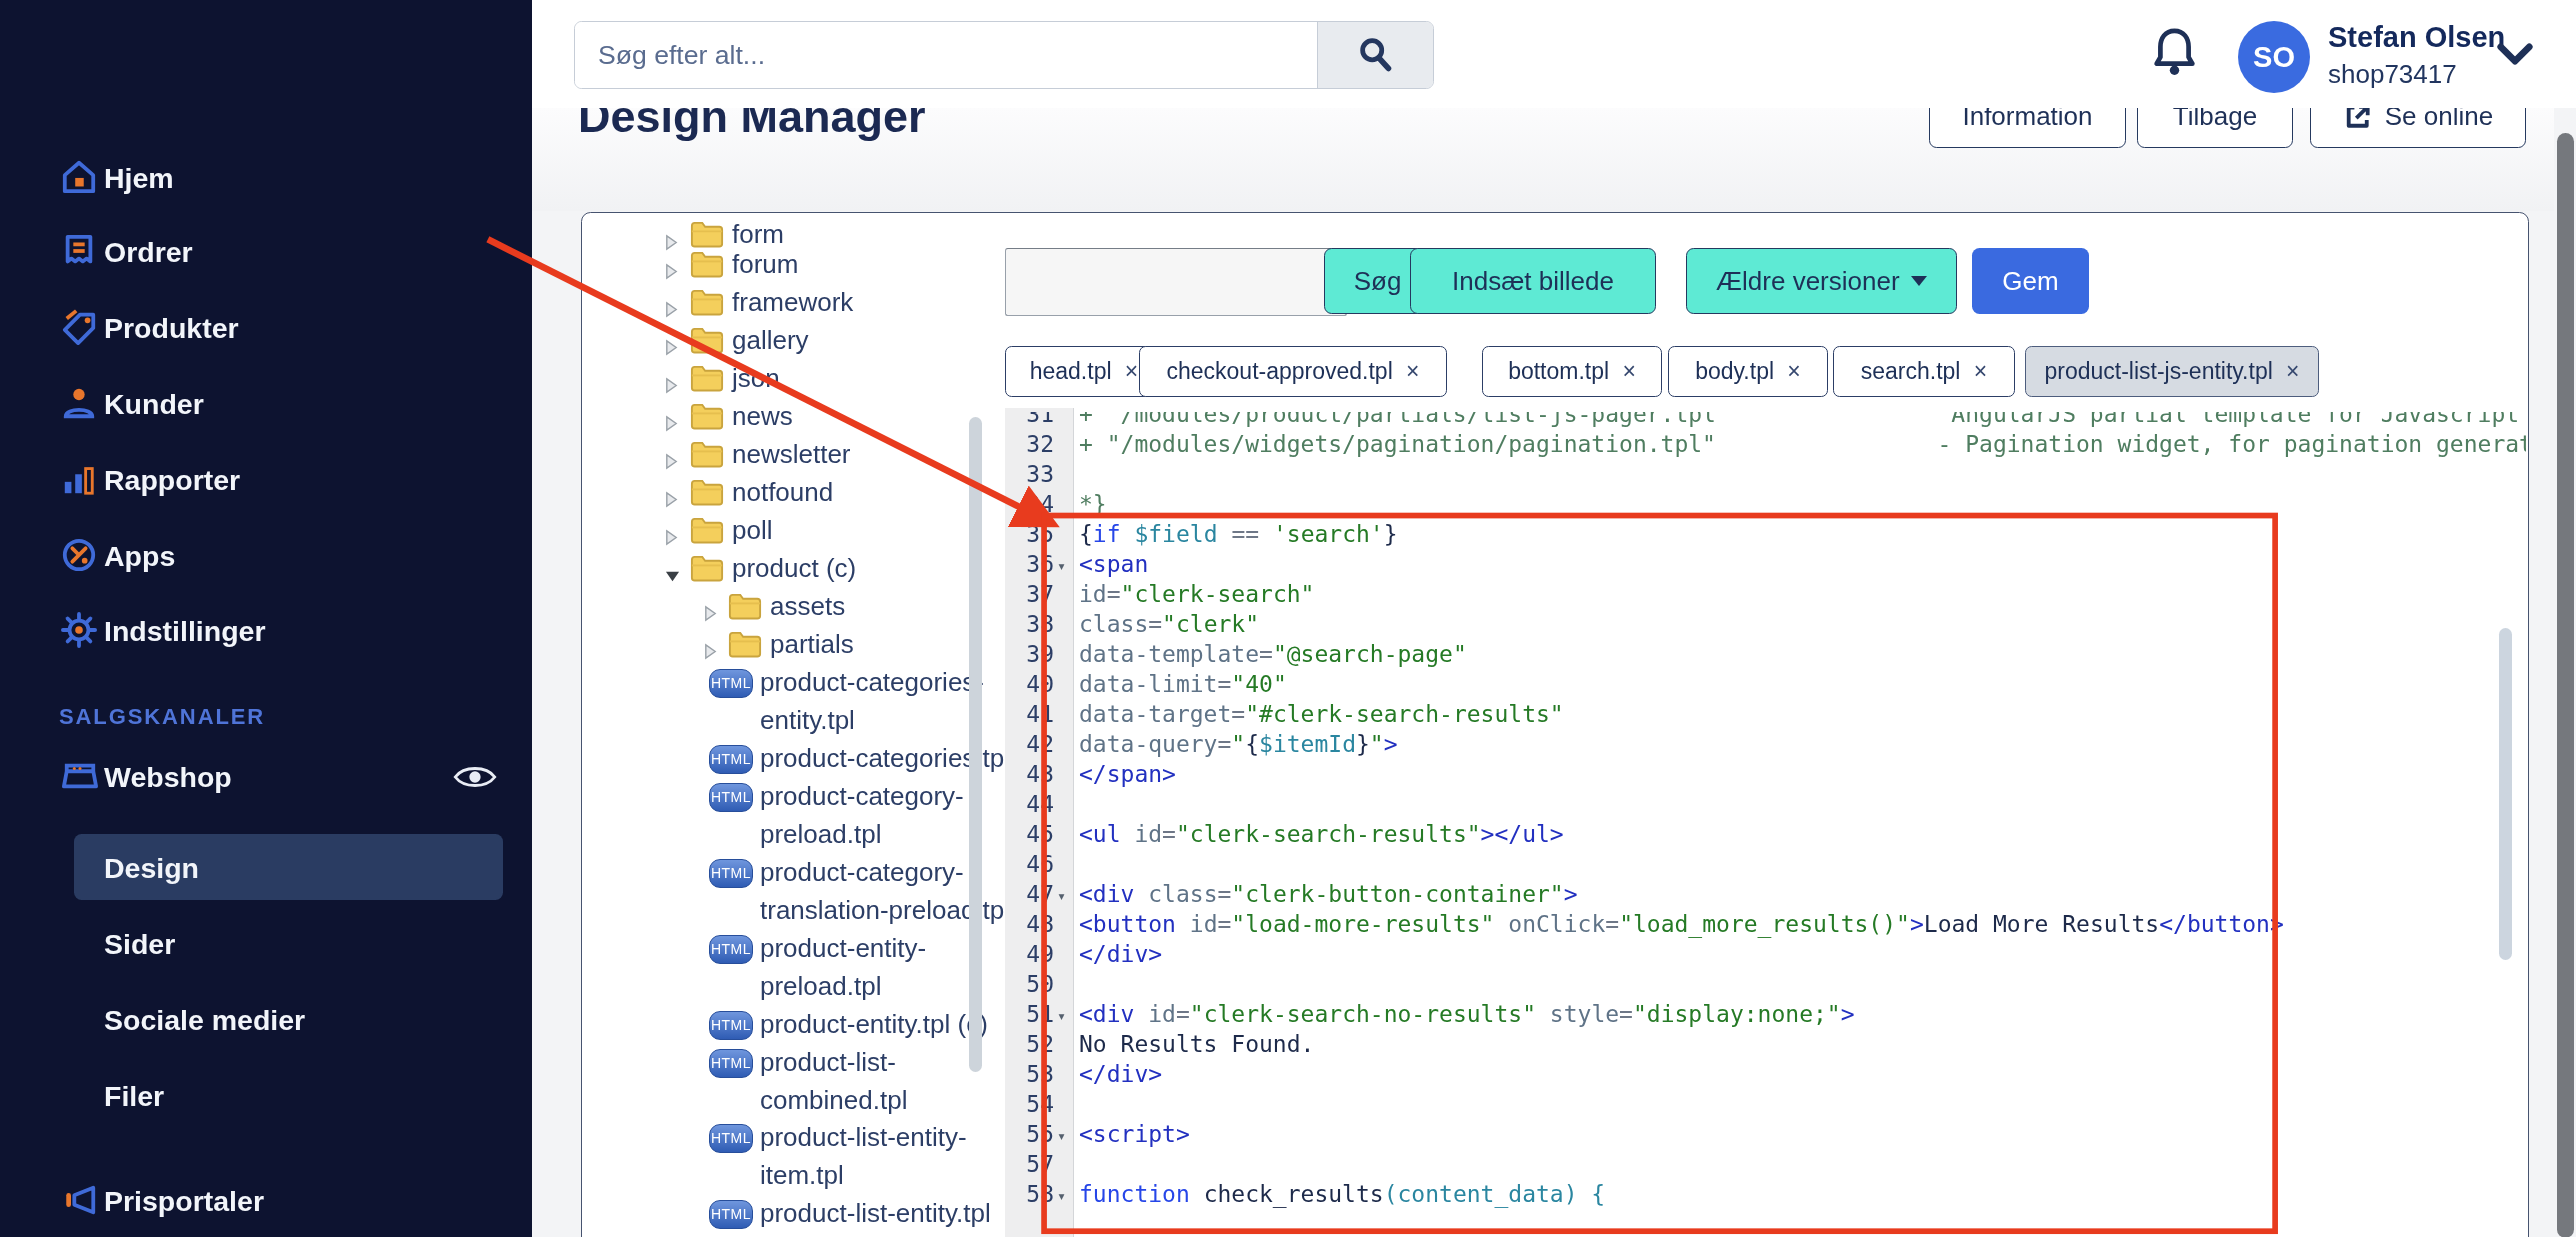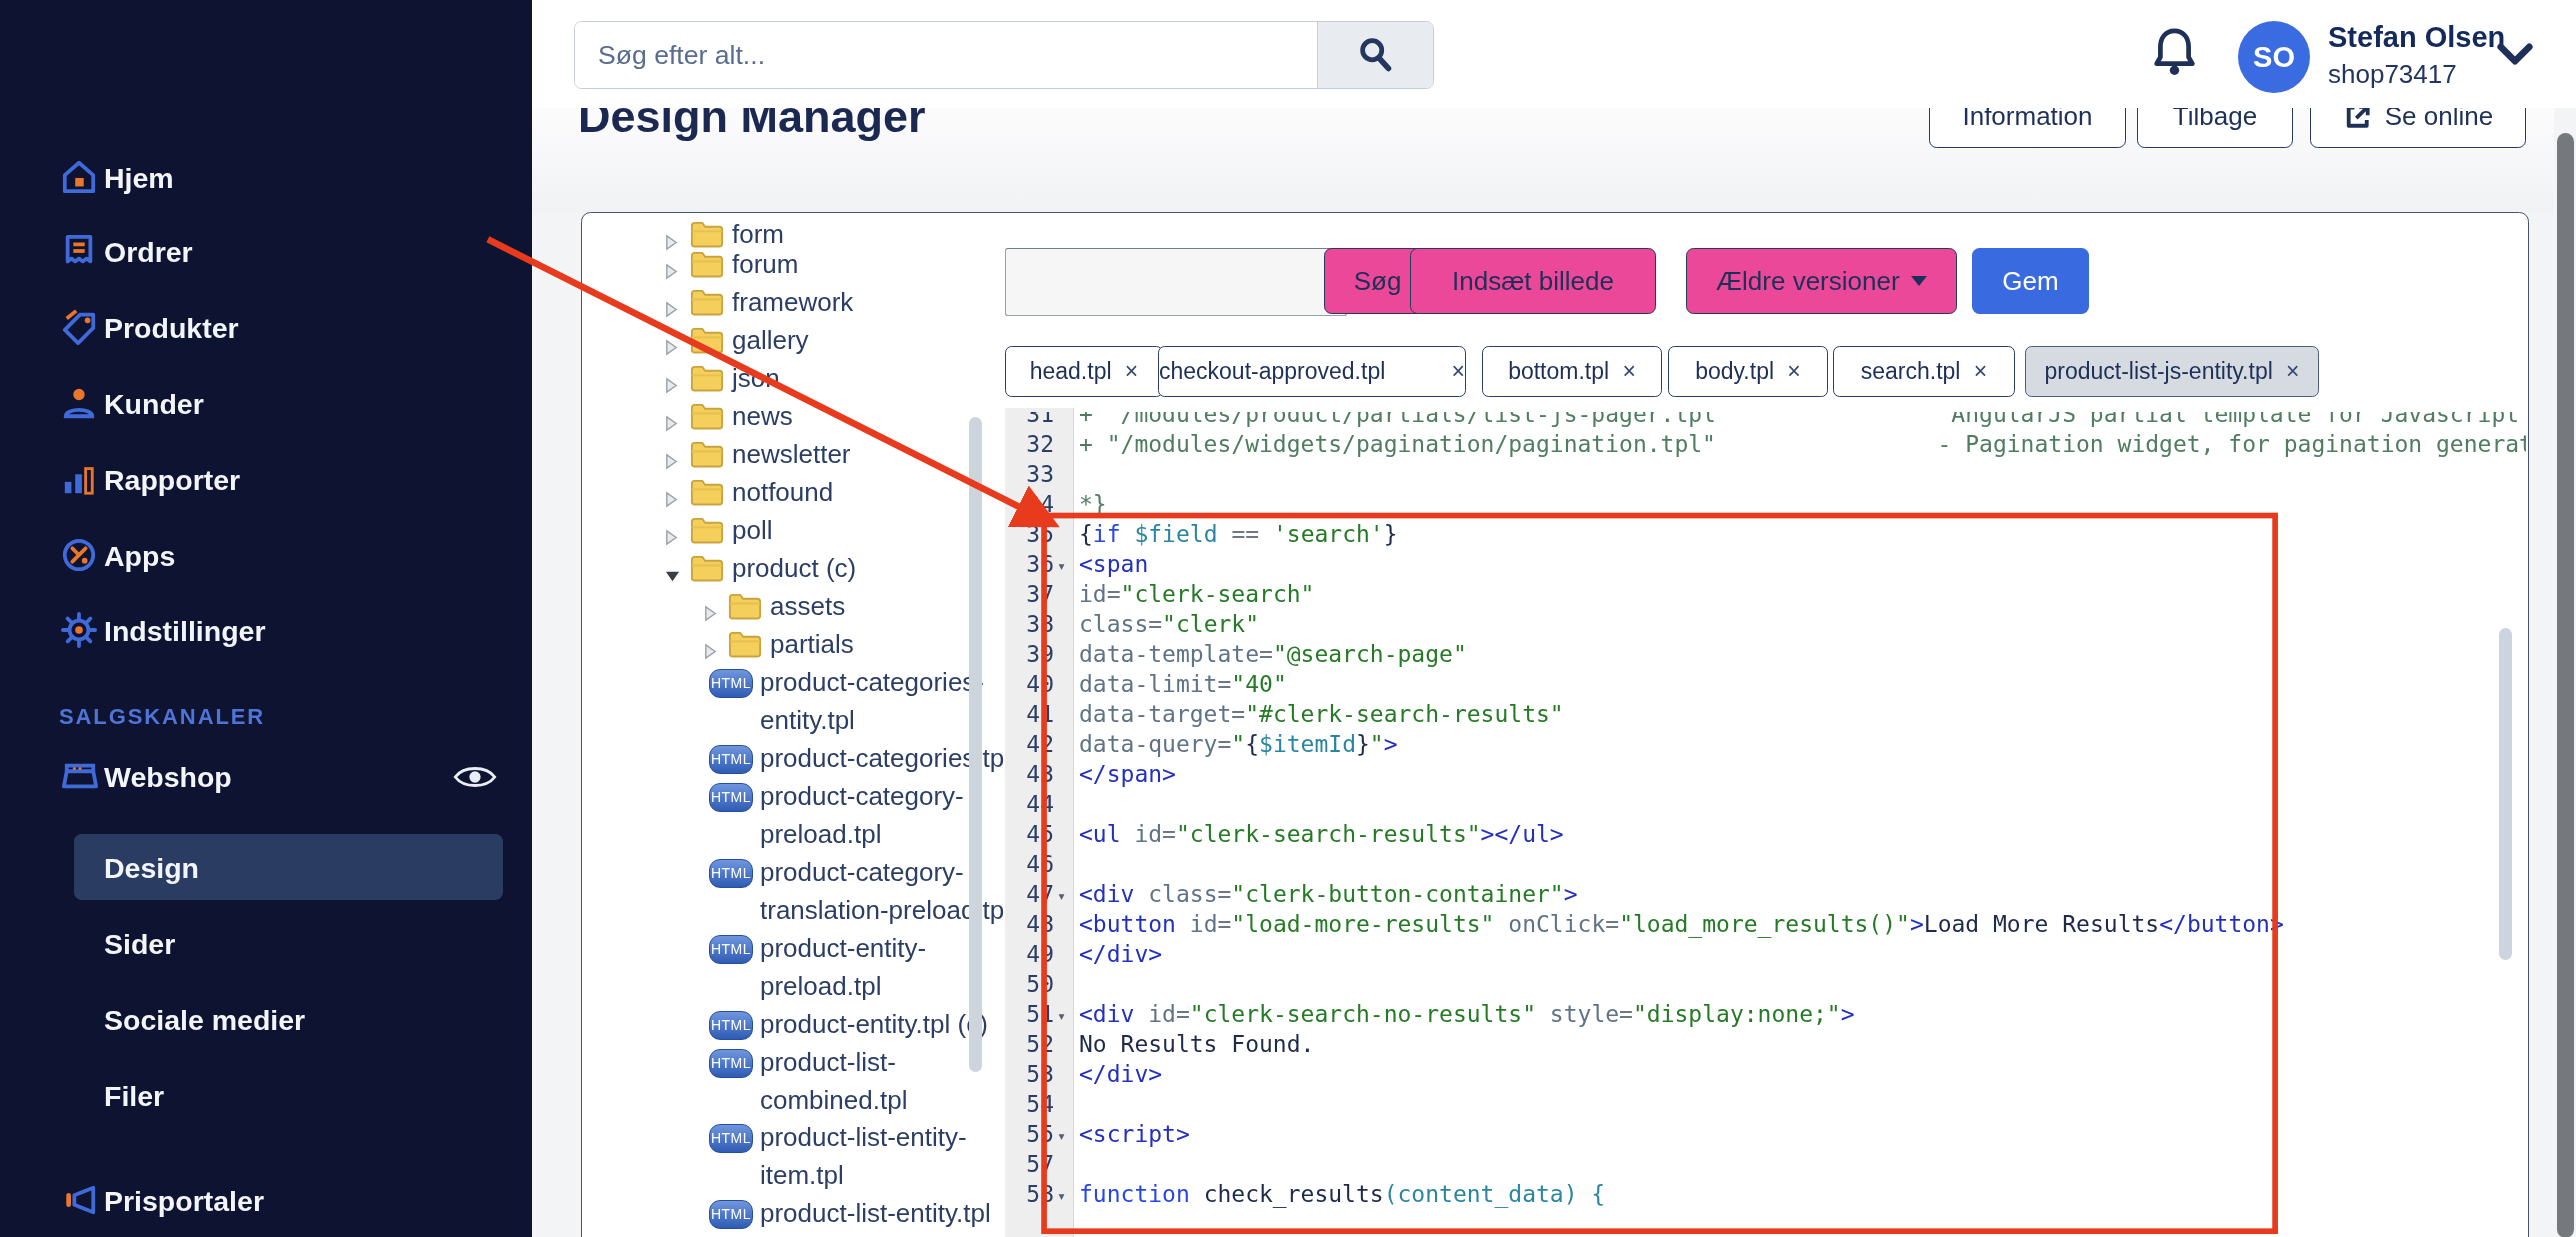"Søg" .tbtn { background: #ec4899 -> #5eead4 }
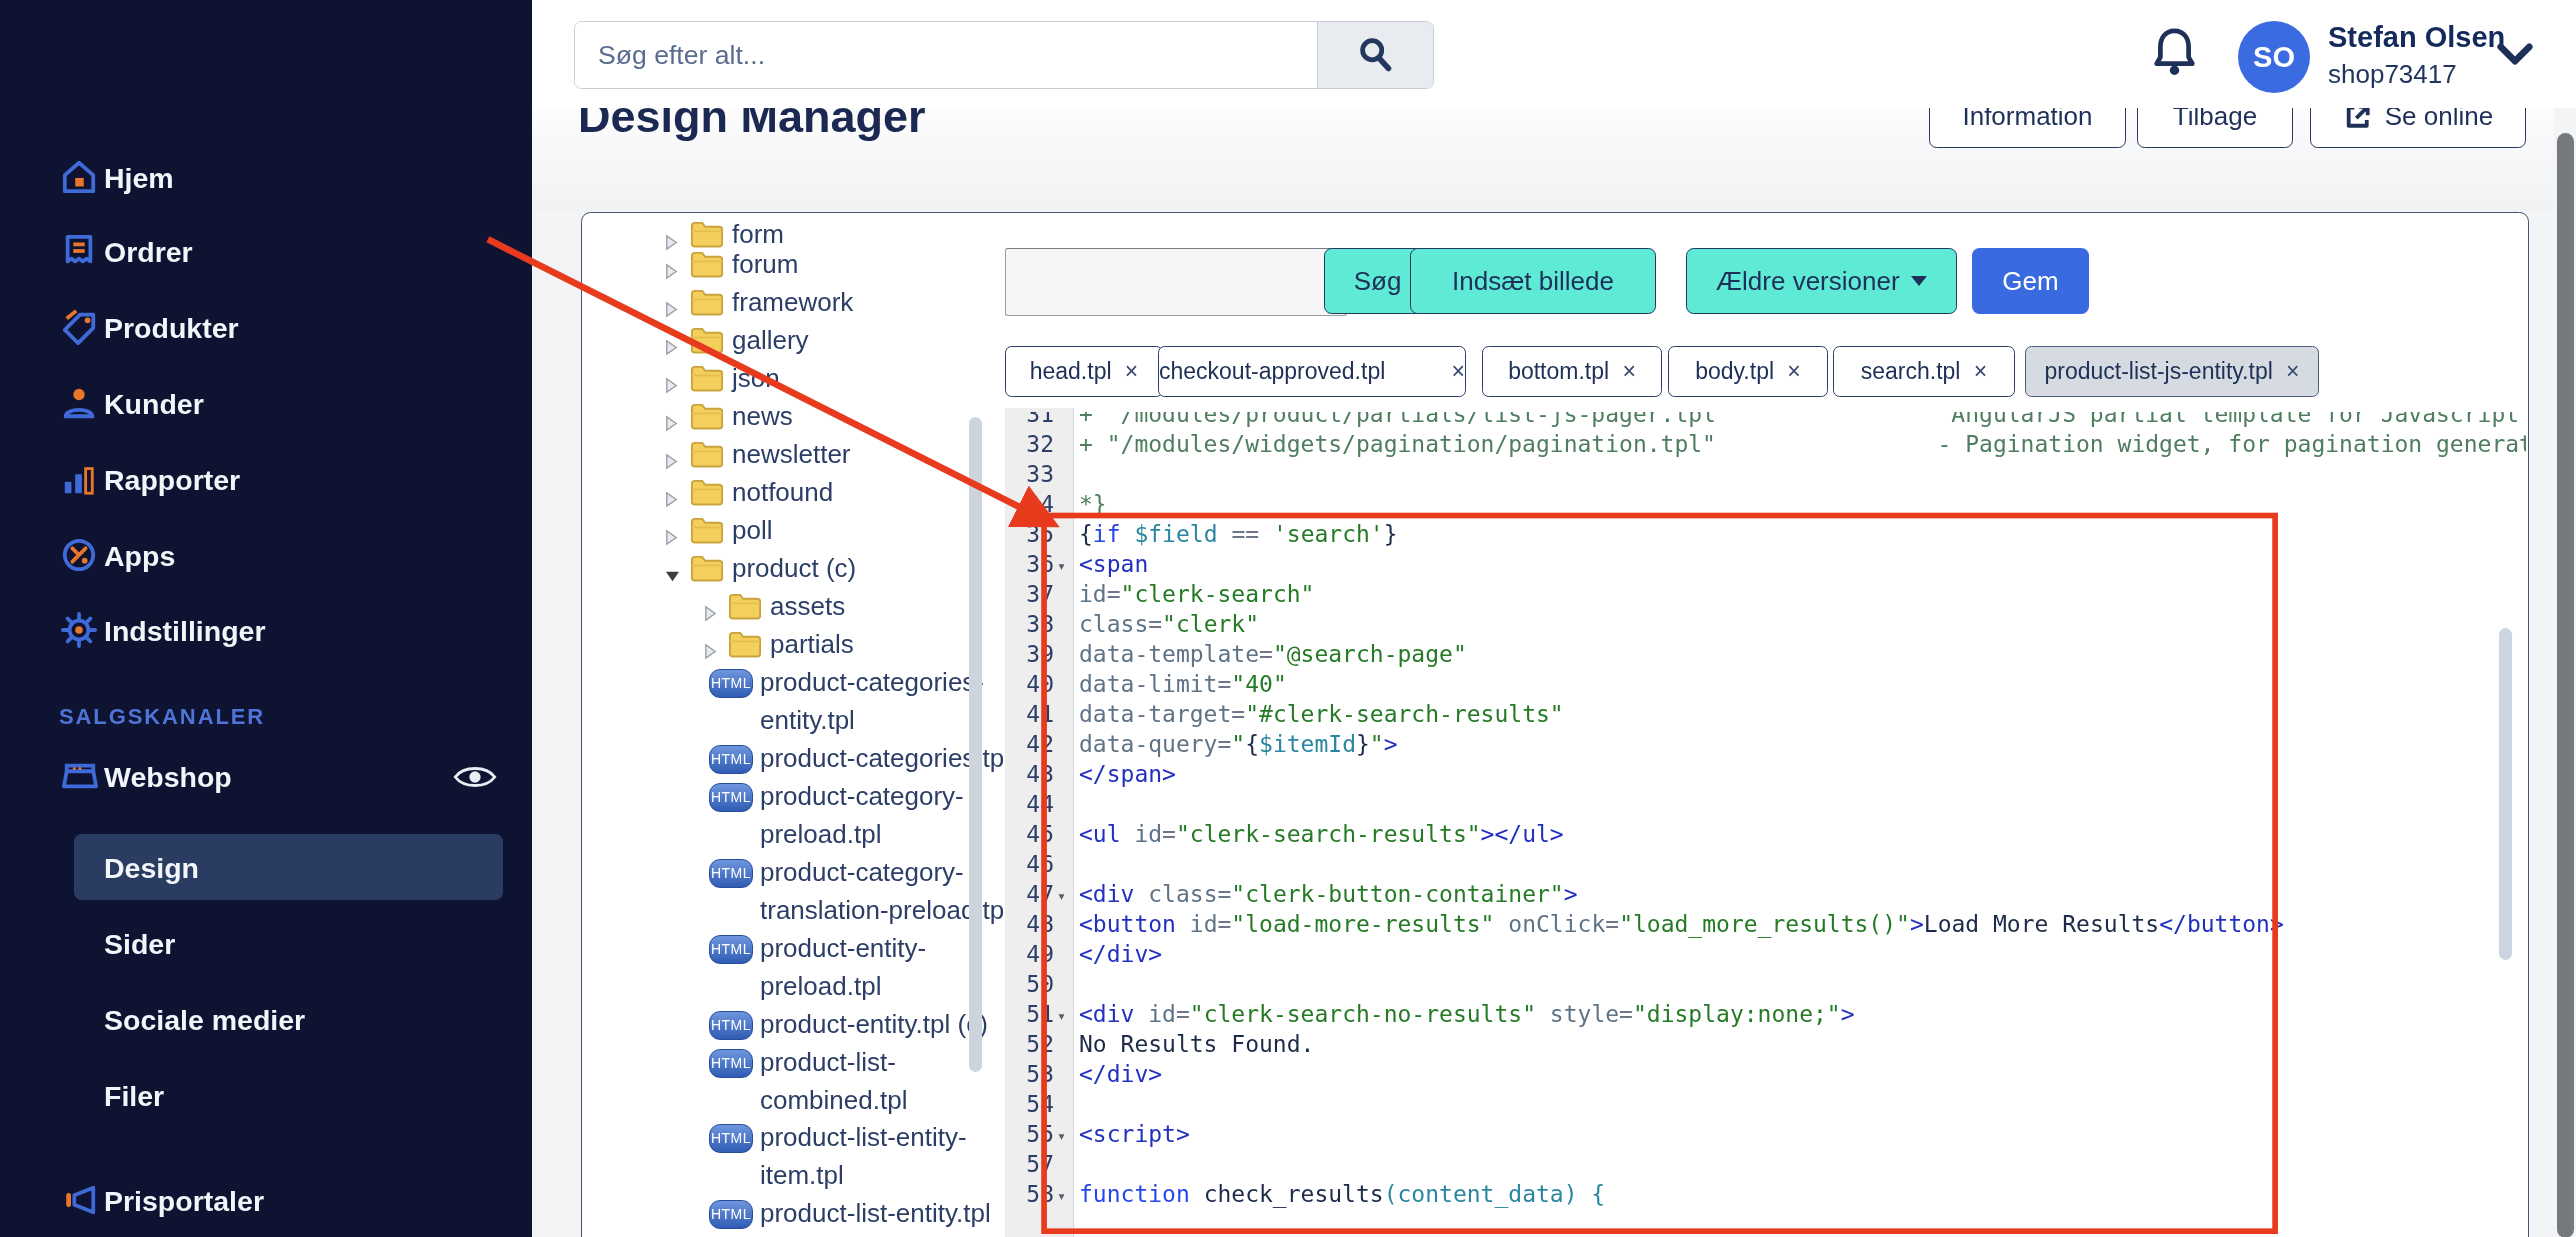"checkout-approved.tpl" div.ftab { justify-content: space-between -> none; left: 576px -> 557px }
